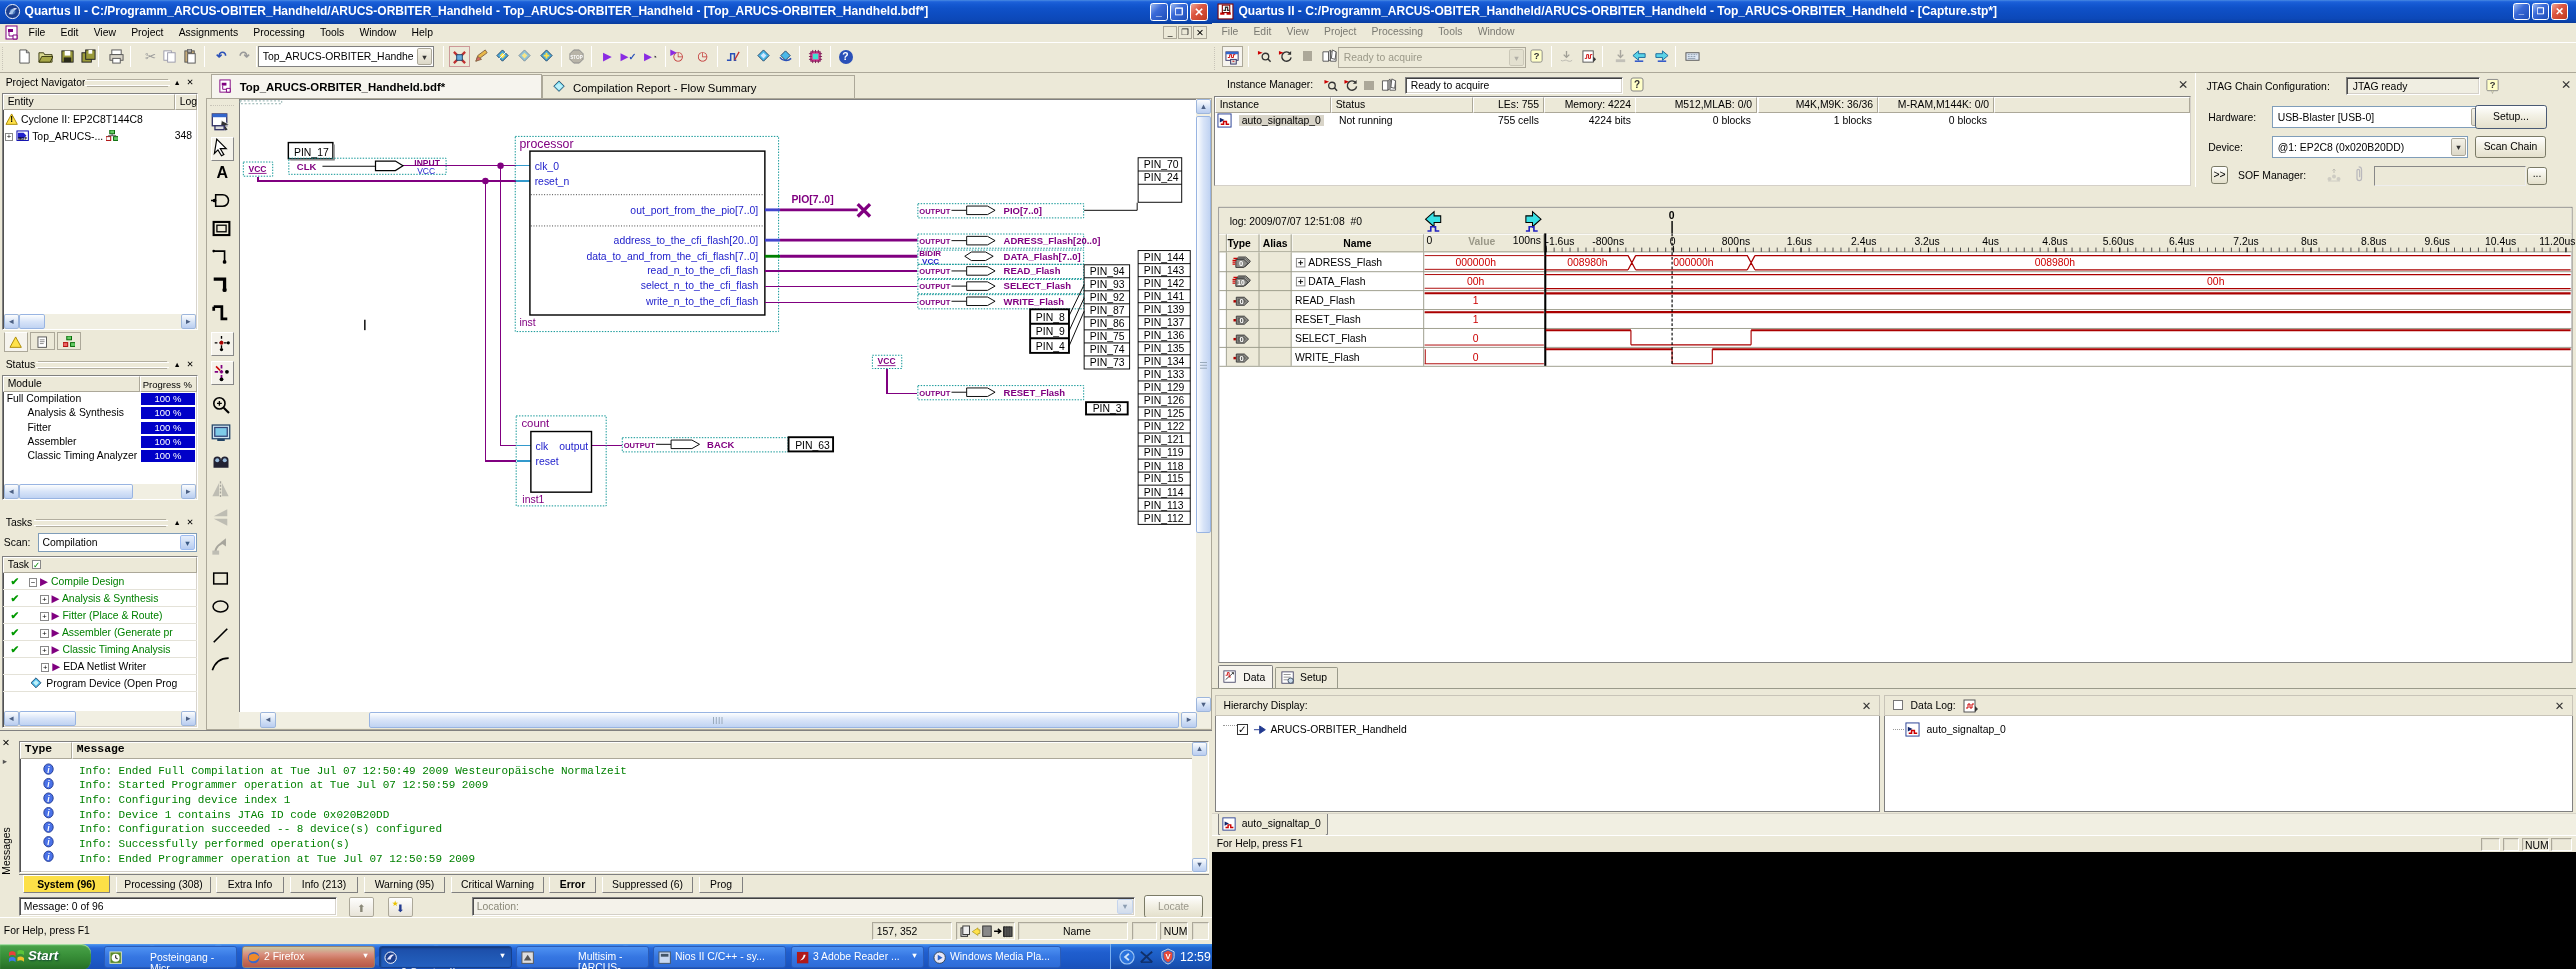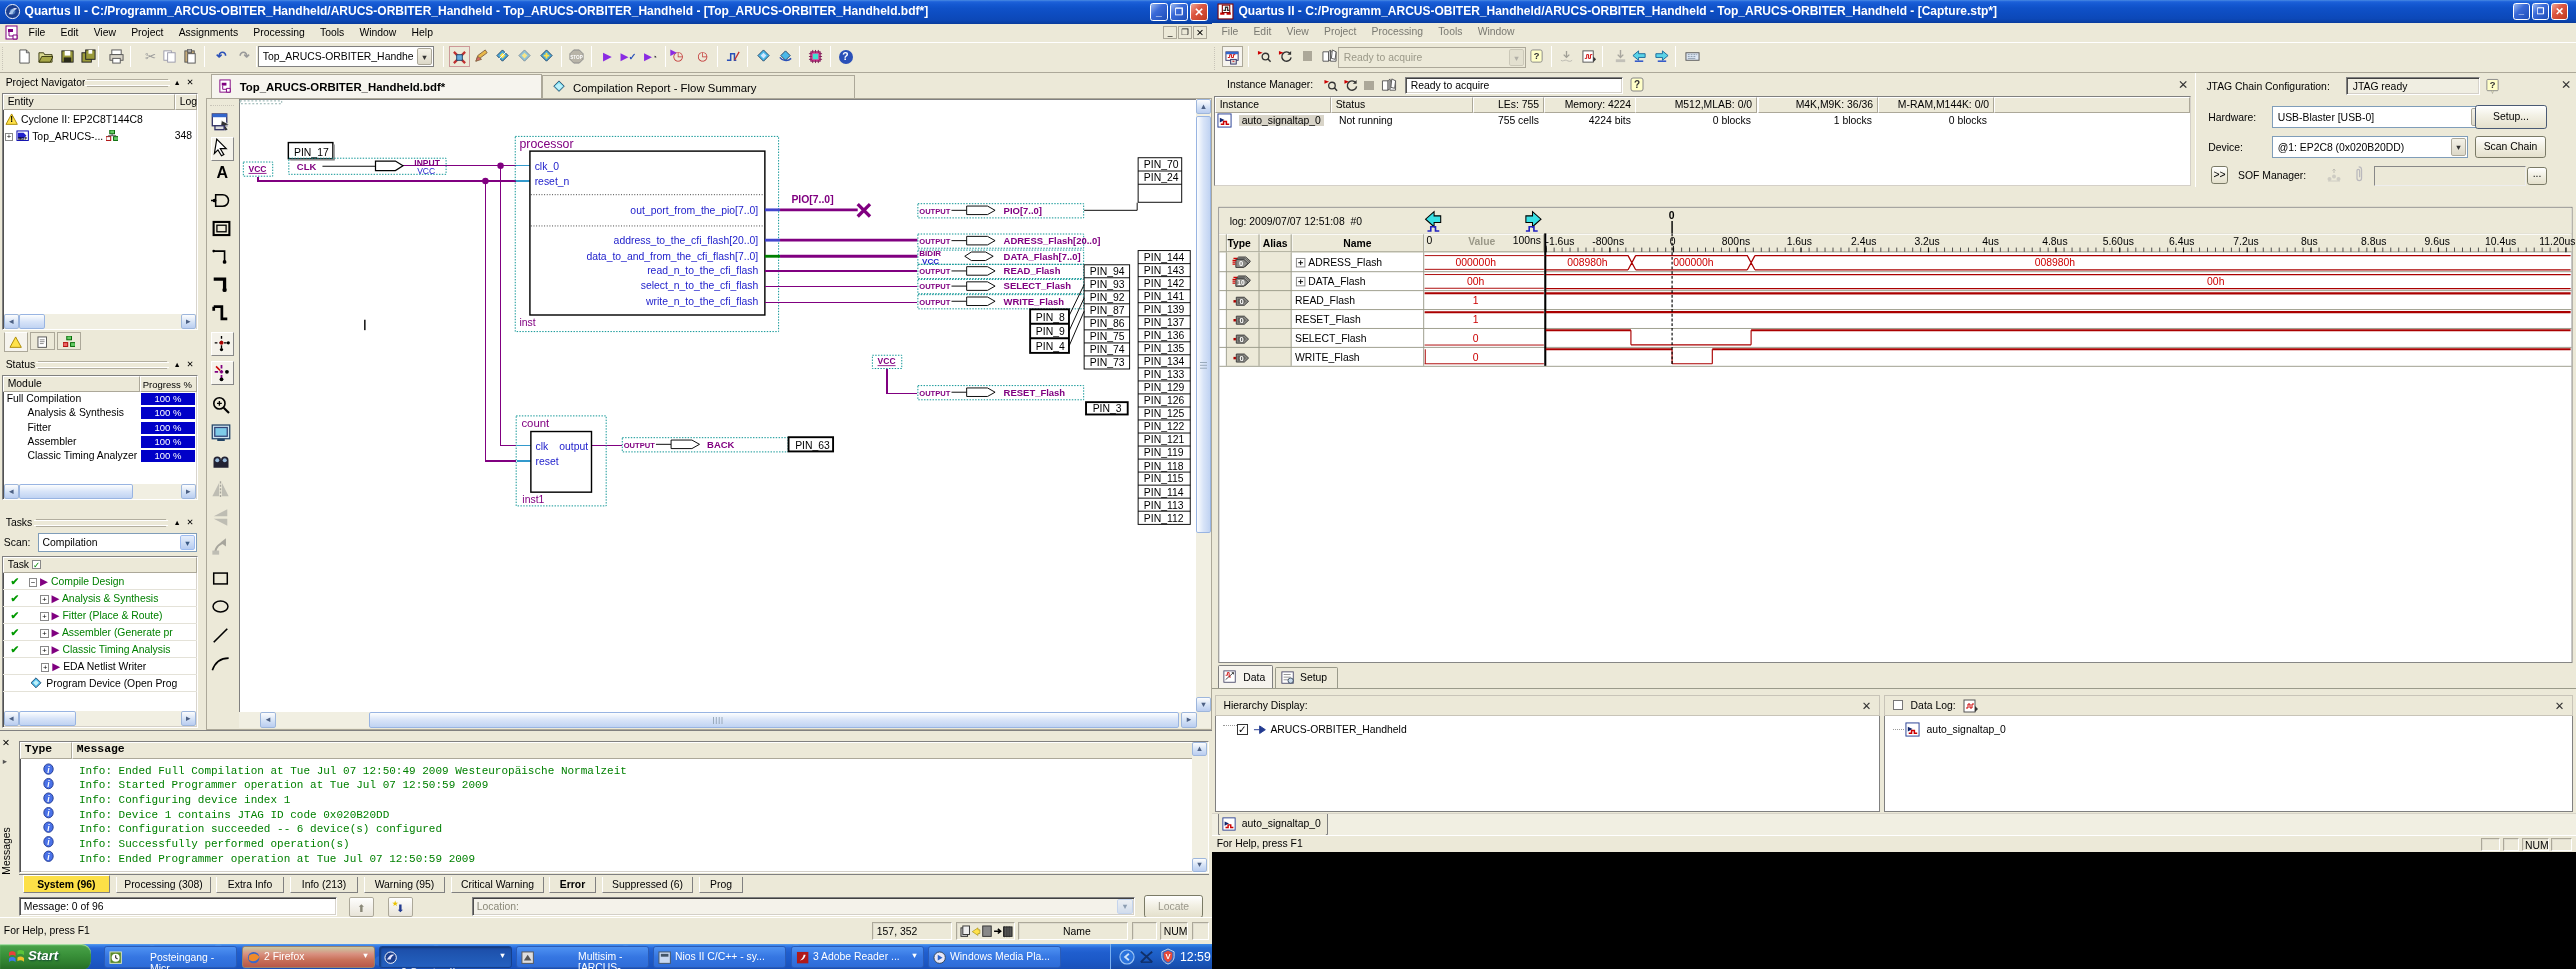"Info: Configuration succeeded -- 6" div.msgline { text: 6 -> 8 }
